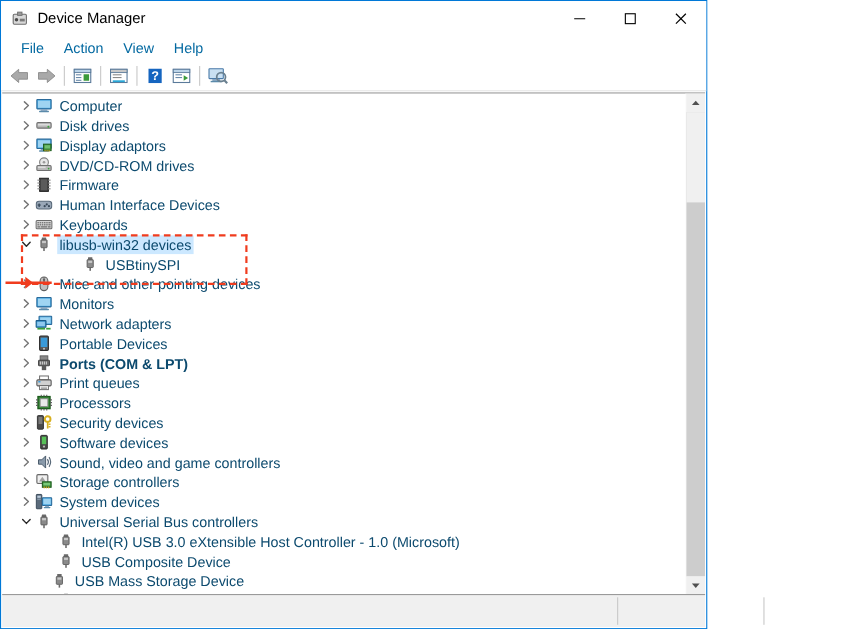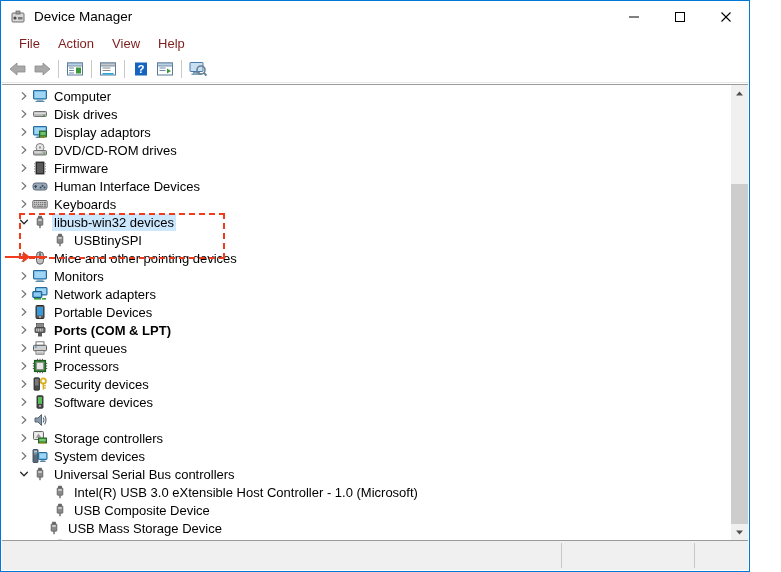"Device Manager" #window { width: 750px -> 643px }
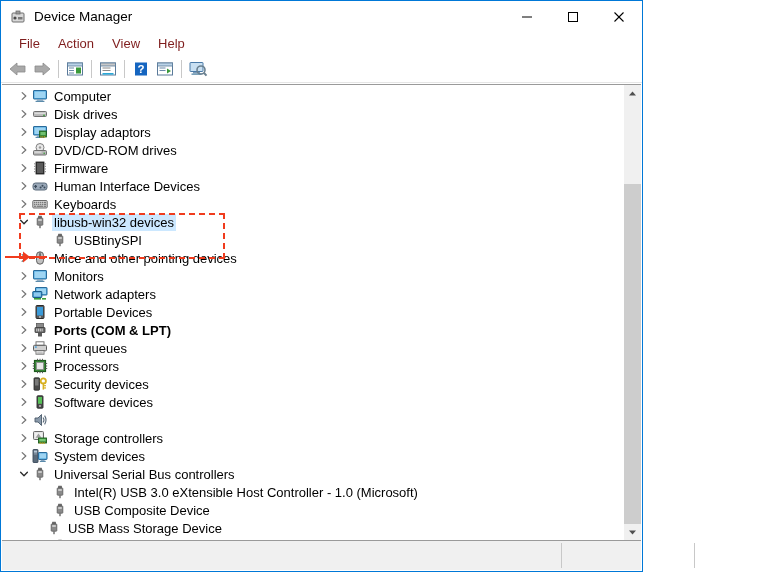"File" .menu-item { color: #7f1d1d -> #0369a1 }
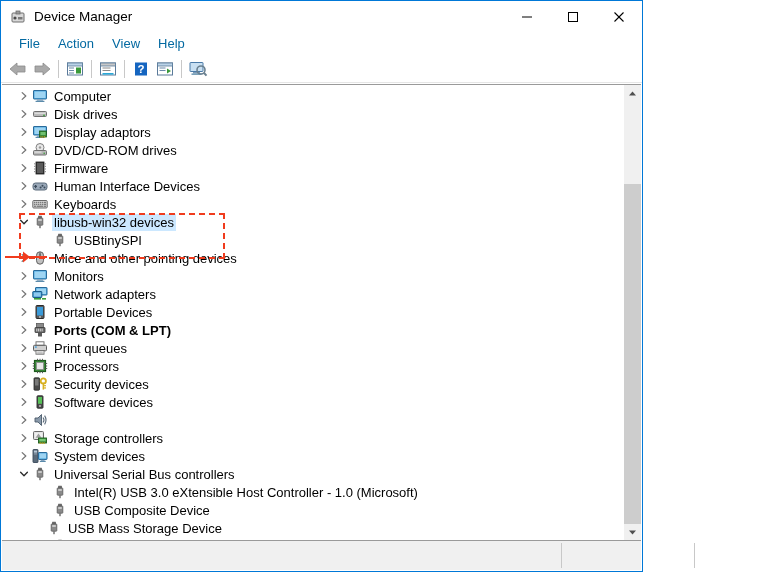"Computer" .row { color: #000000 -> #0c4a6e }
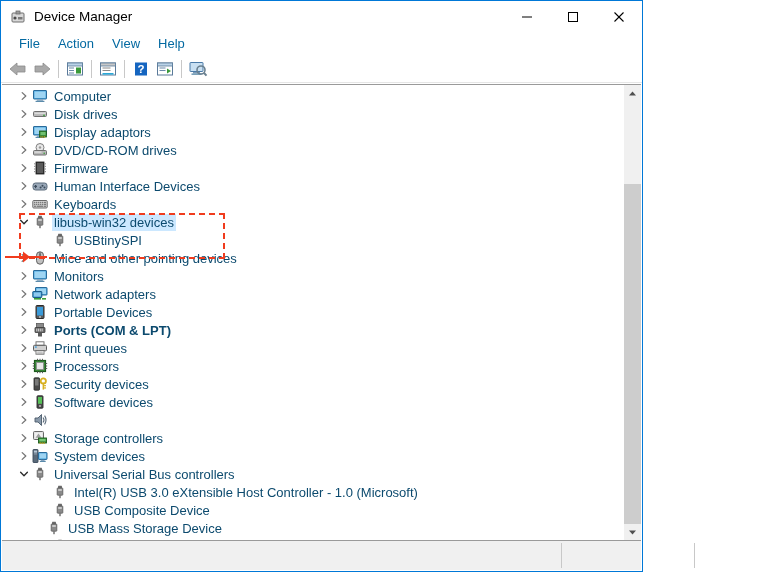"USBtinySPI" div.row { margin-left: none -> 22px }
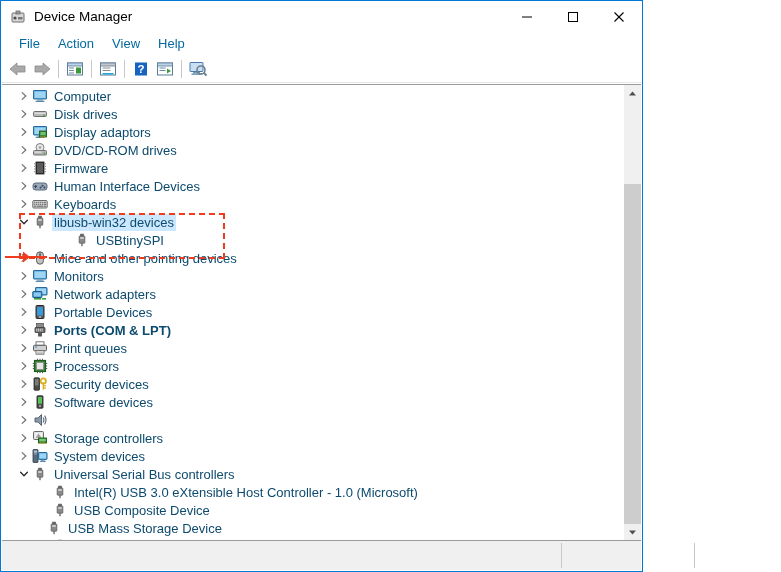"Sound, video and game controllers" span.lbl { html: none -> <span>Sound, video and game controllers</span> }
